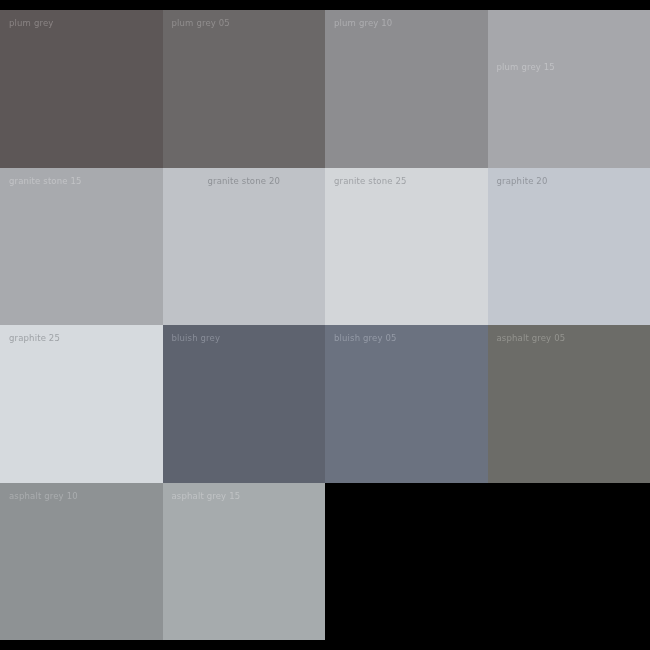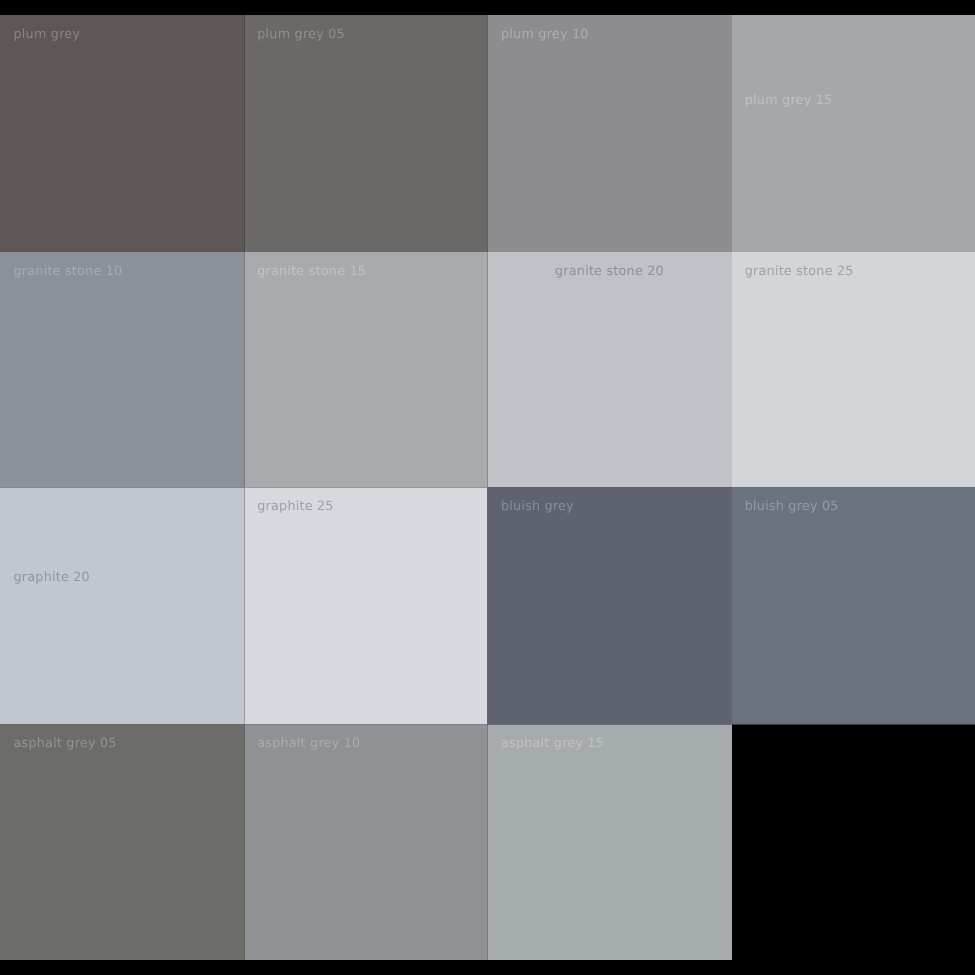"granite stone 10" div.swatch { html: <div> <span>granite stone 10</span> </div> -> none }
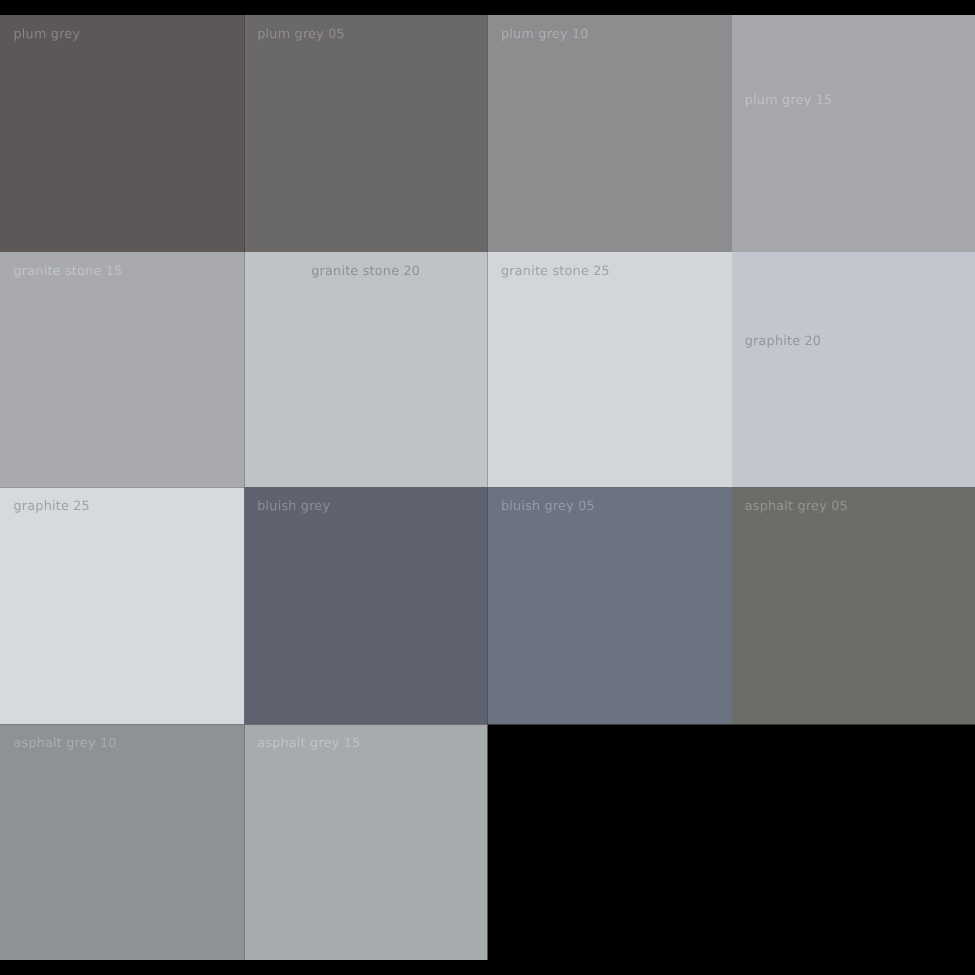"graphite 20" span.swatch-label { margin-top: 47px -> none }
